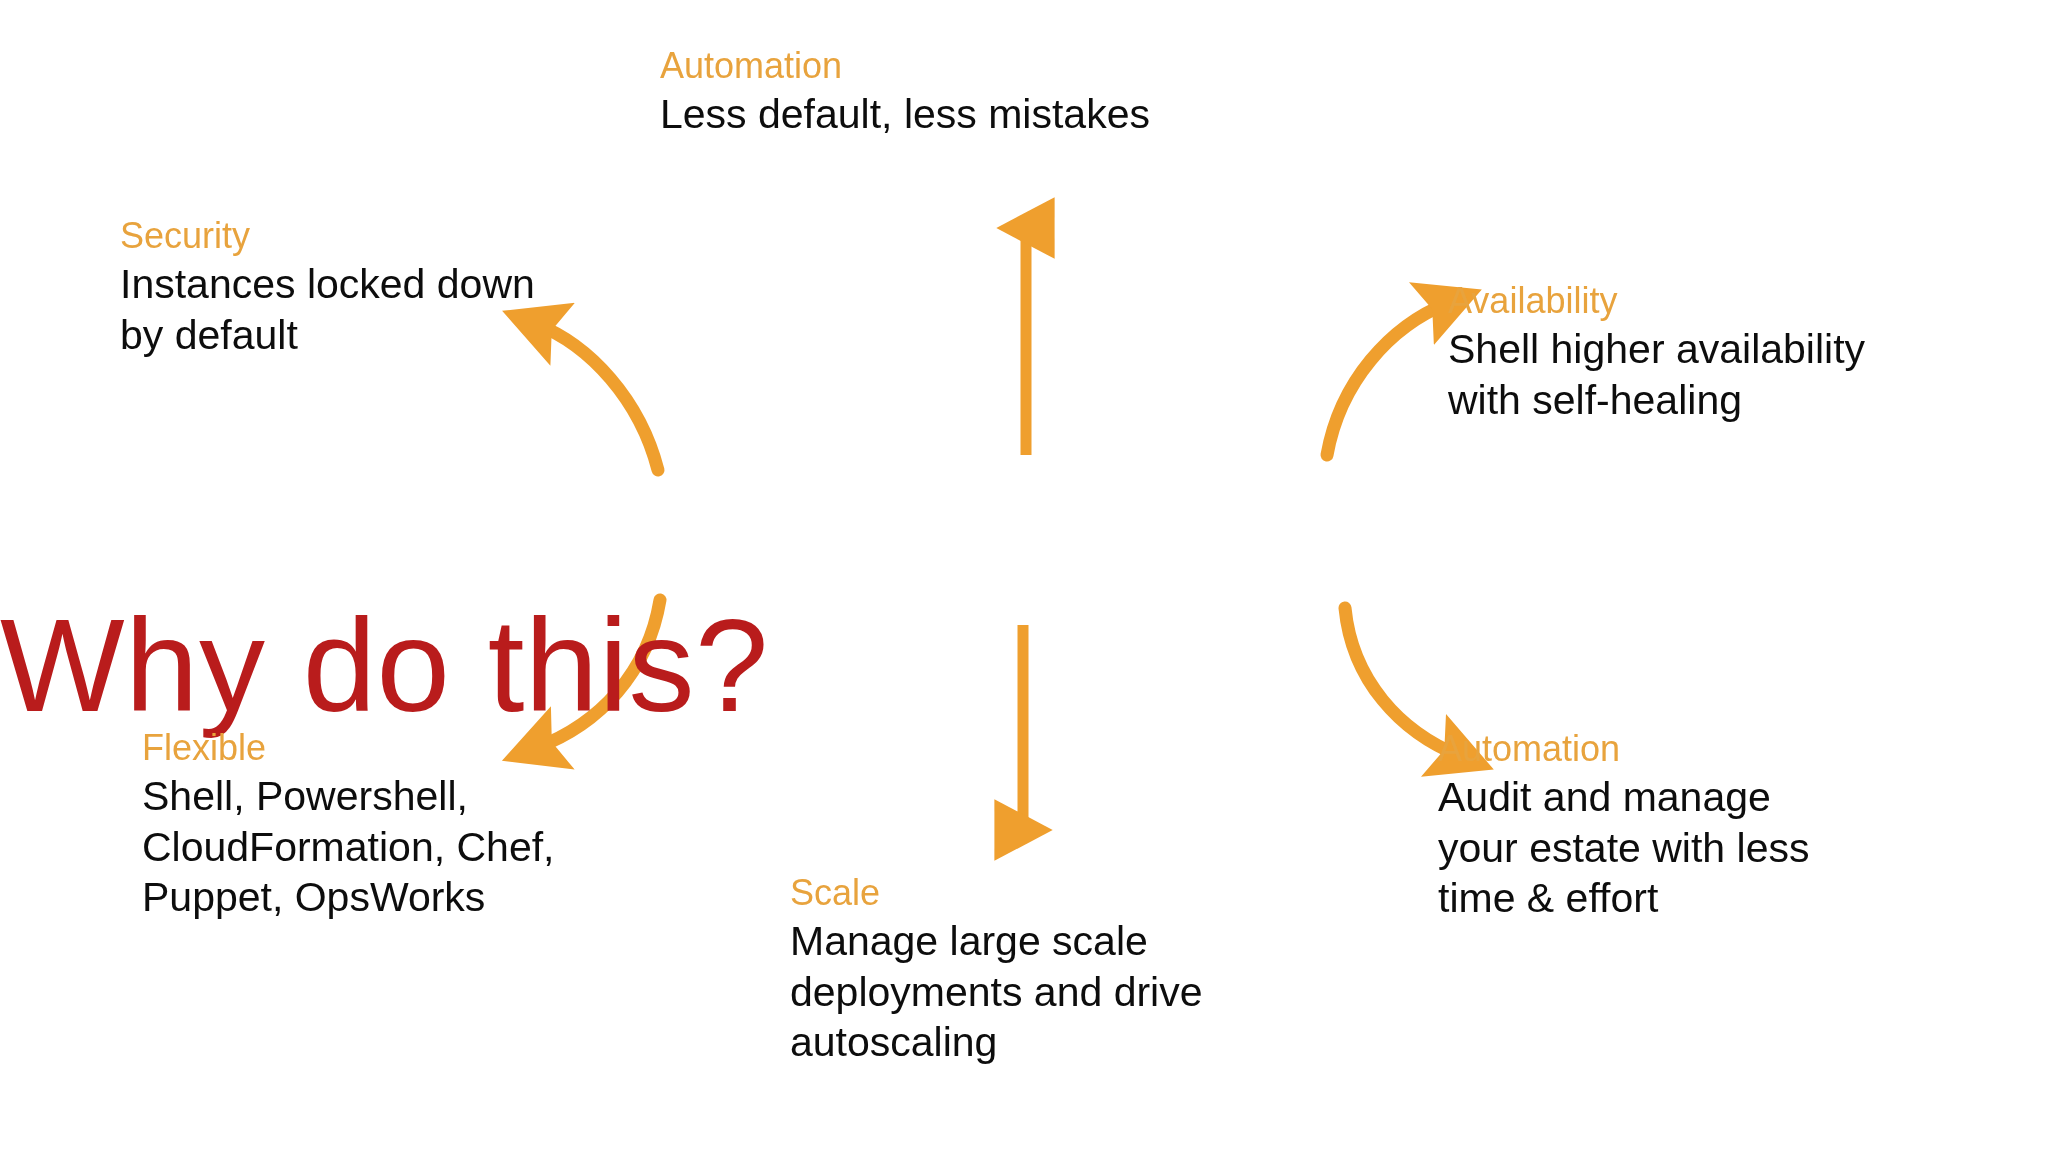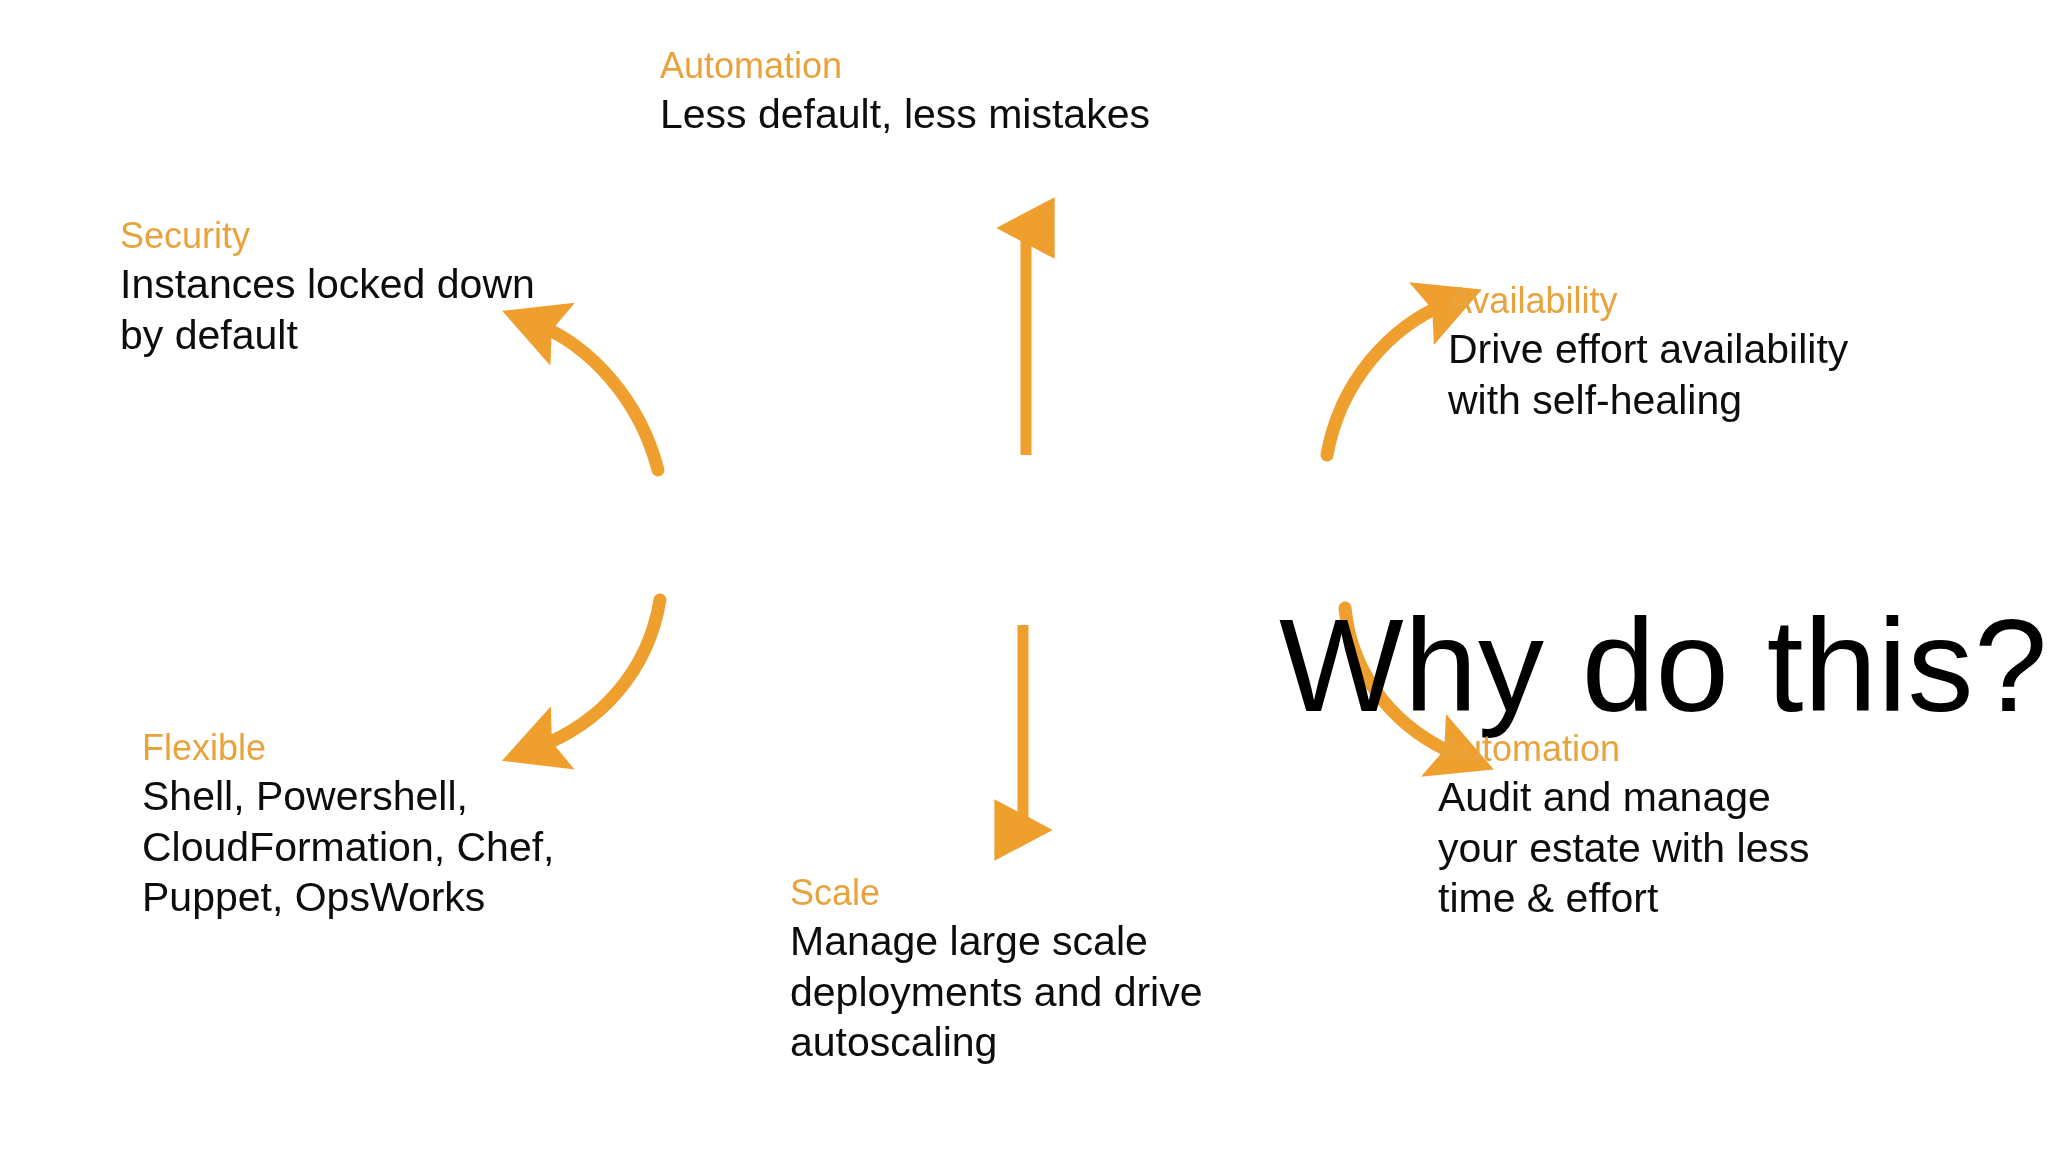"Drive effort availability with" div.node-body { text: Drive effort -> Shell higher }
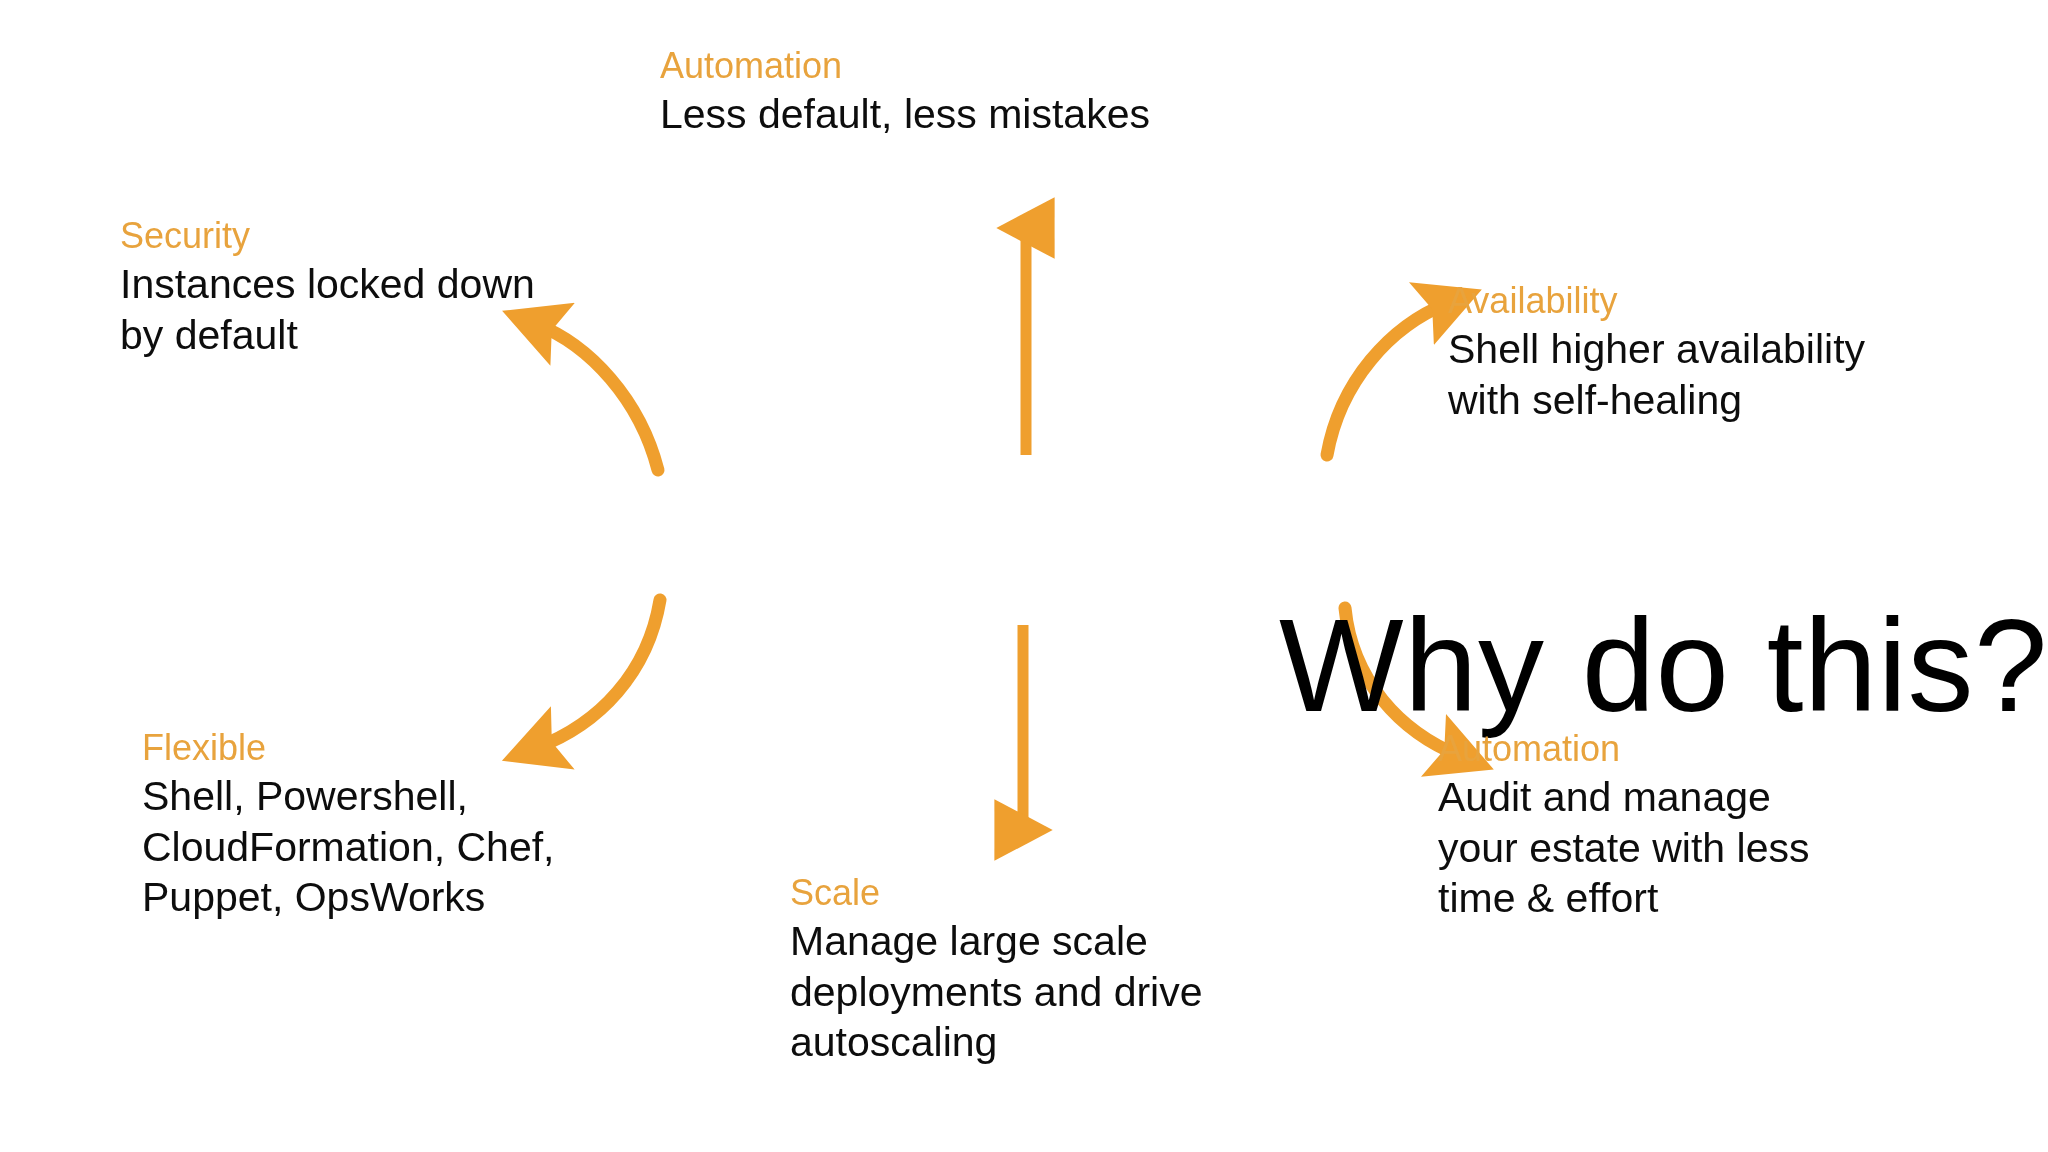"Why do this?" #center-title { color: #000000 -> #b91c1c; text-align: right -> left }
